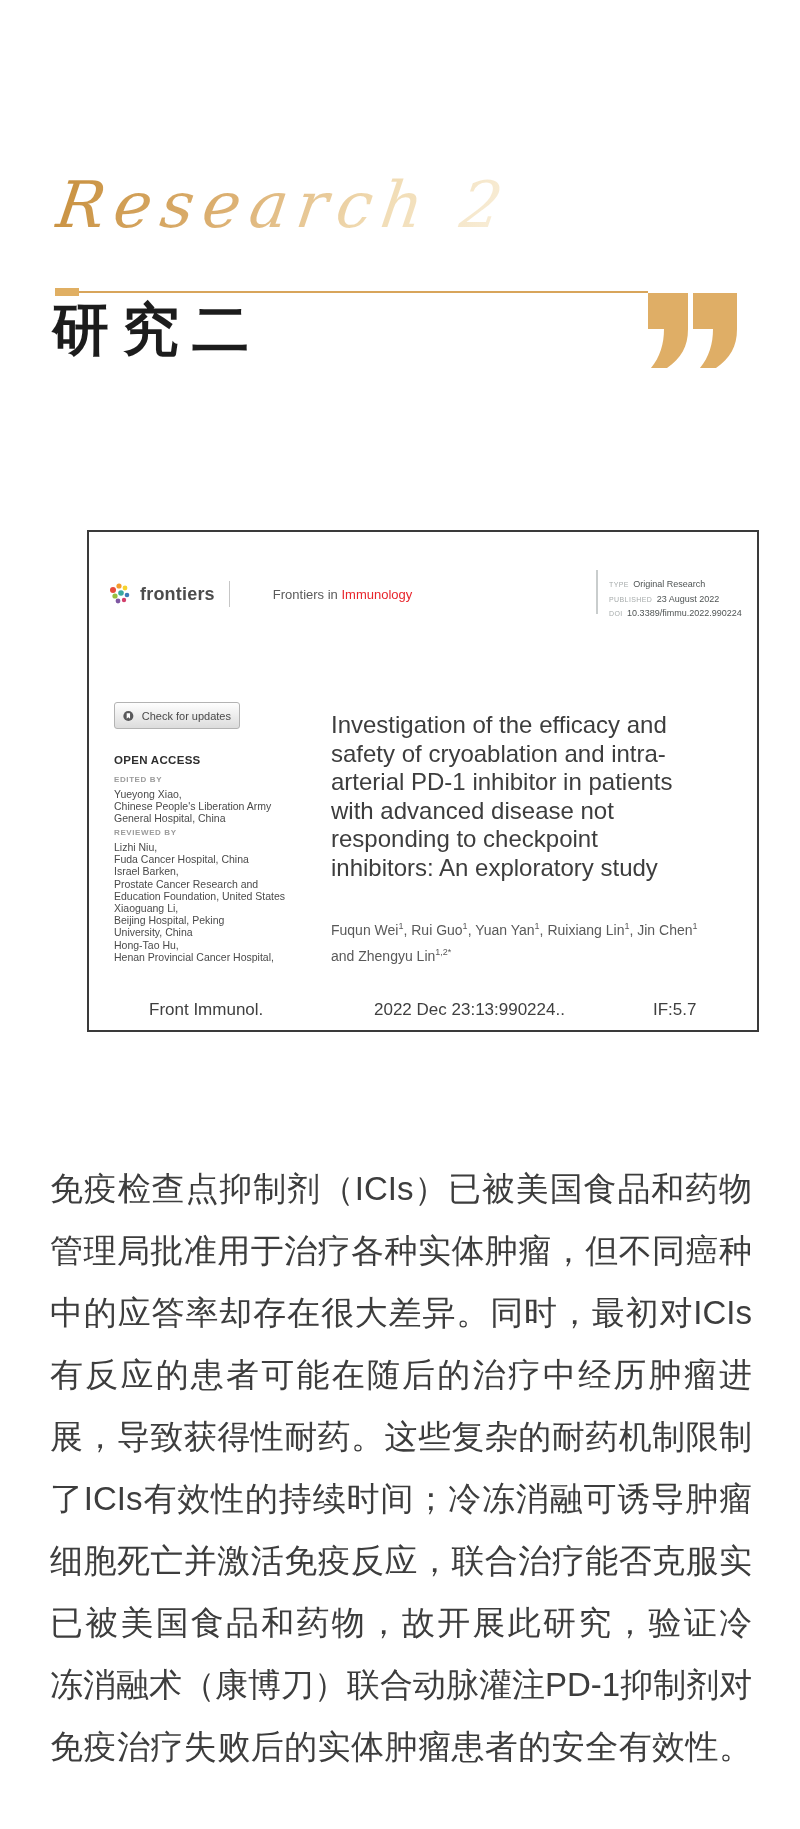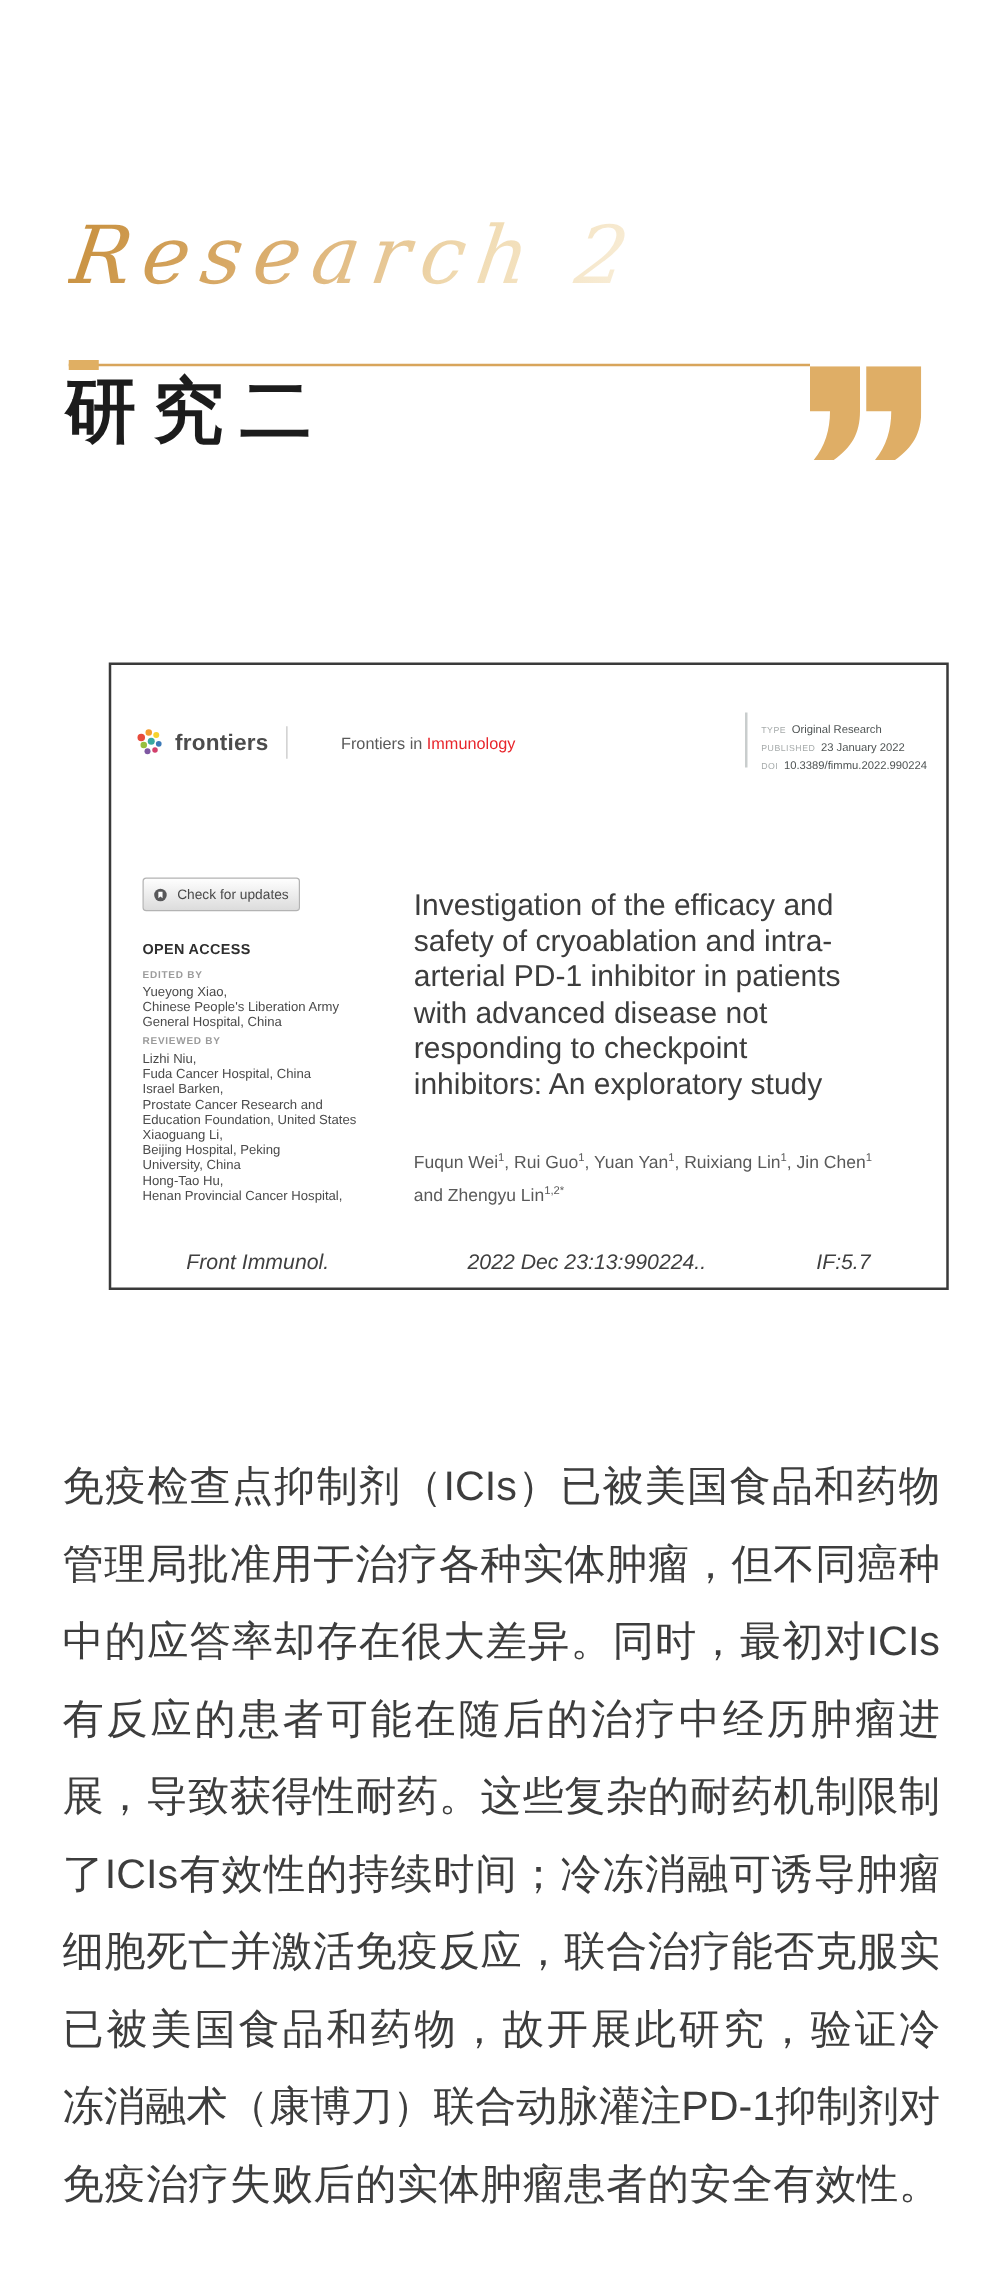"23 January 2022" span.val { text: January -> August }
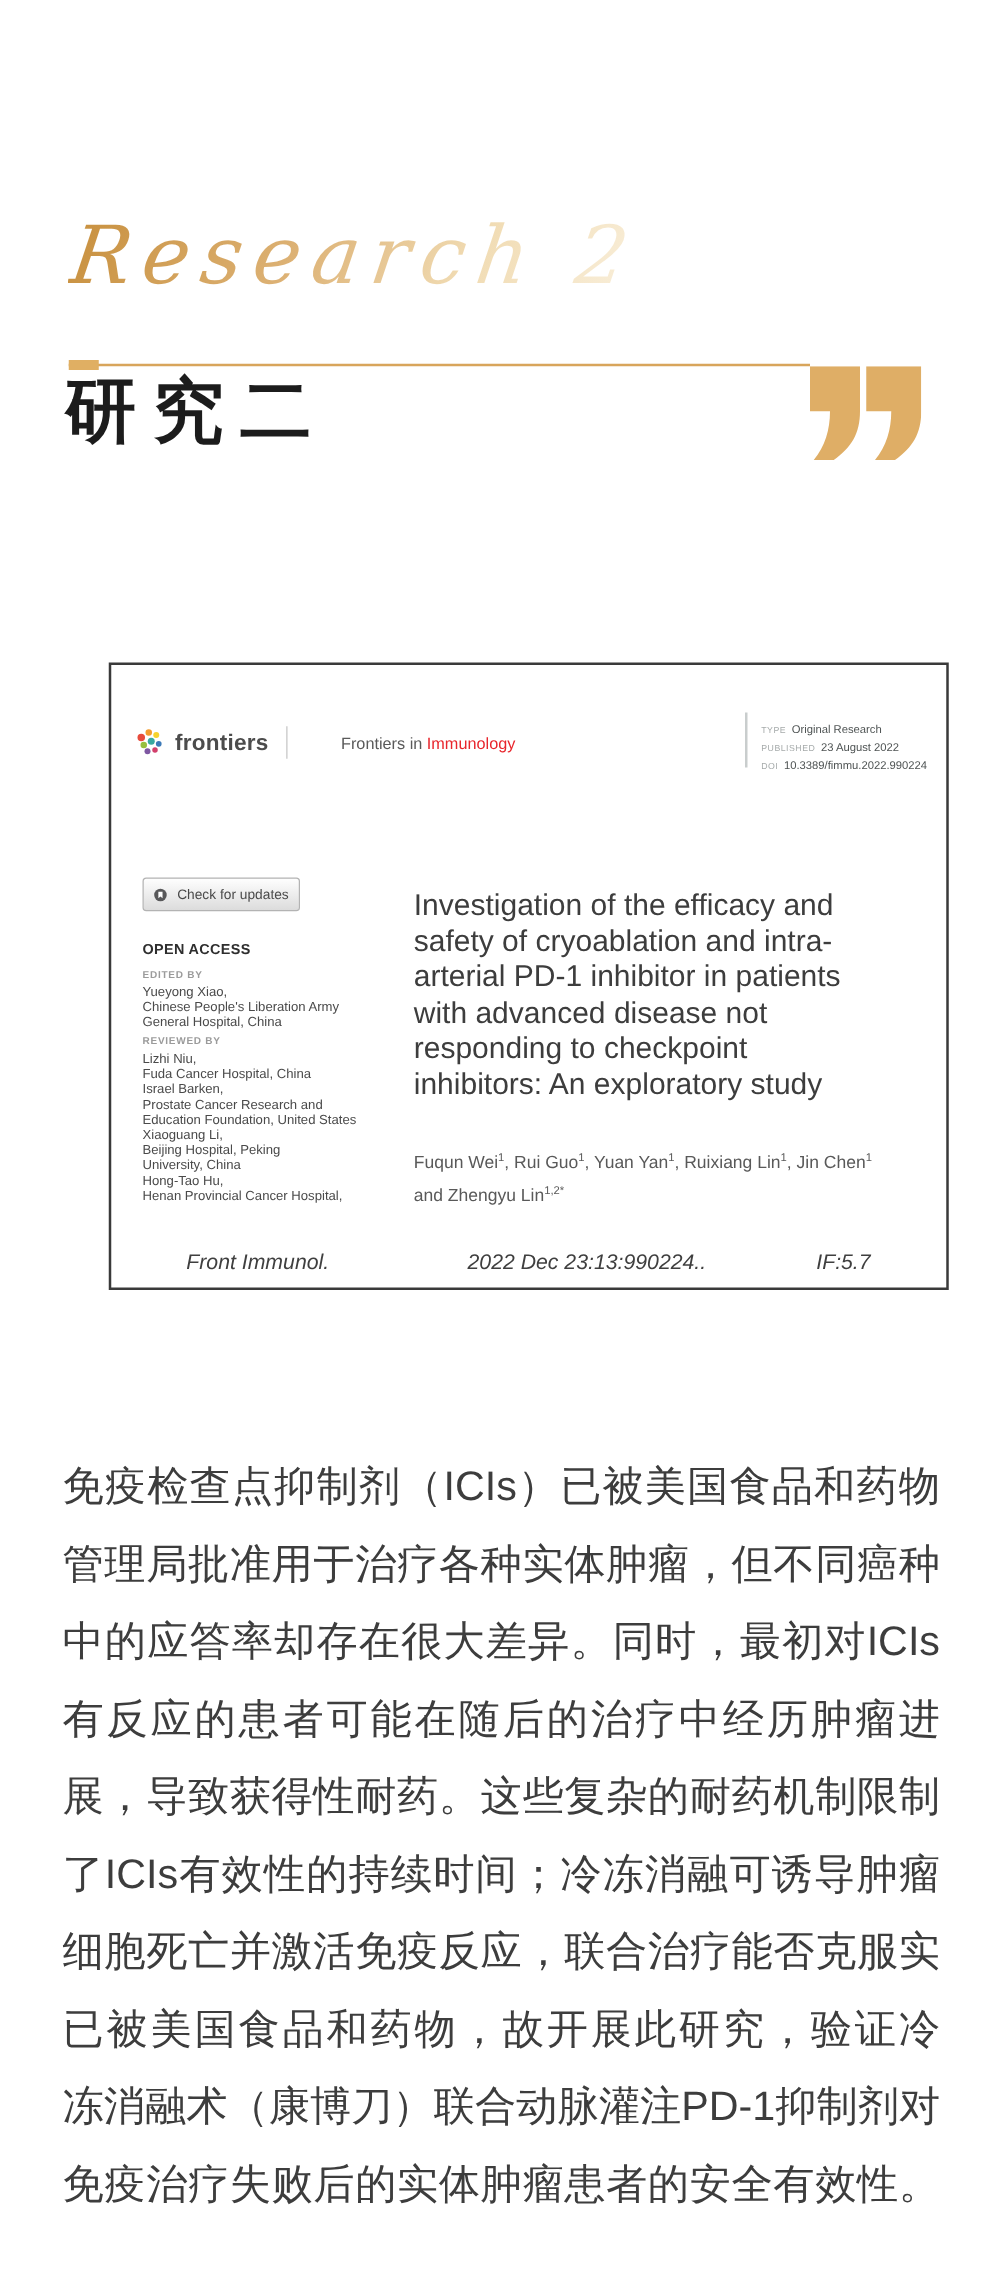"Front Immunol." .pc-footer { font-style: italic -> none }
